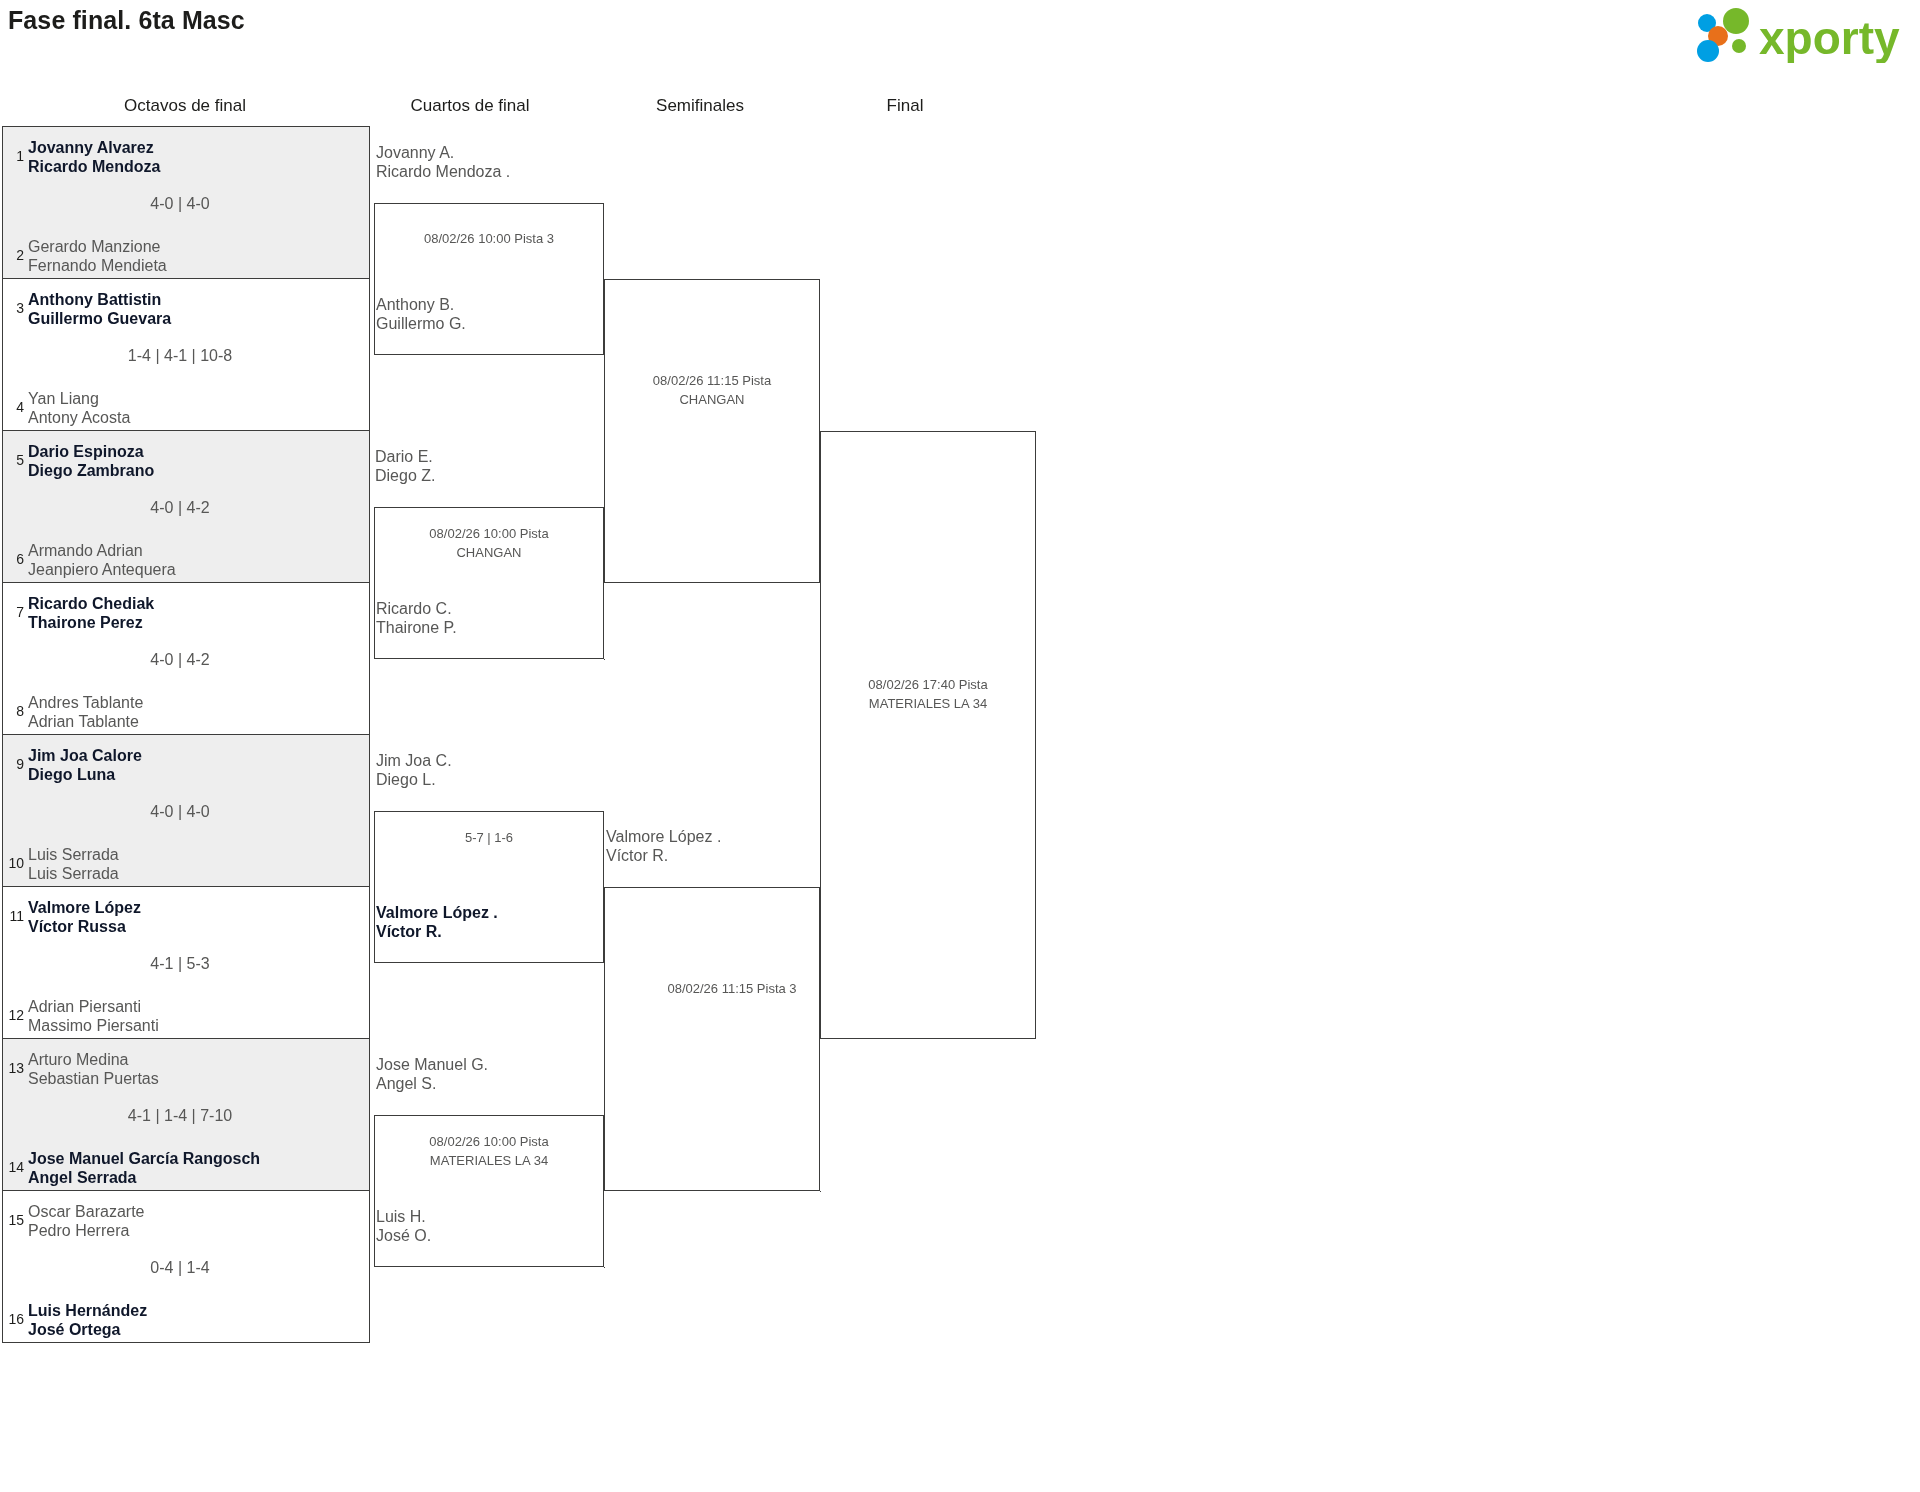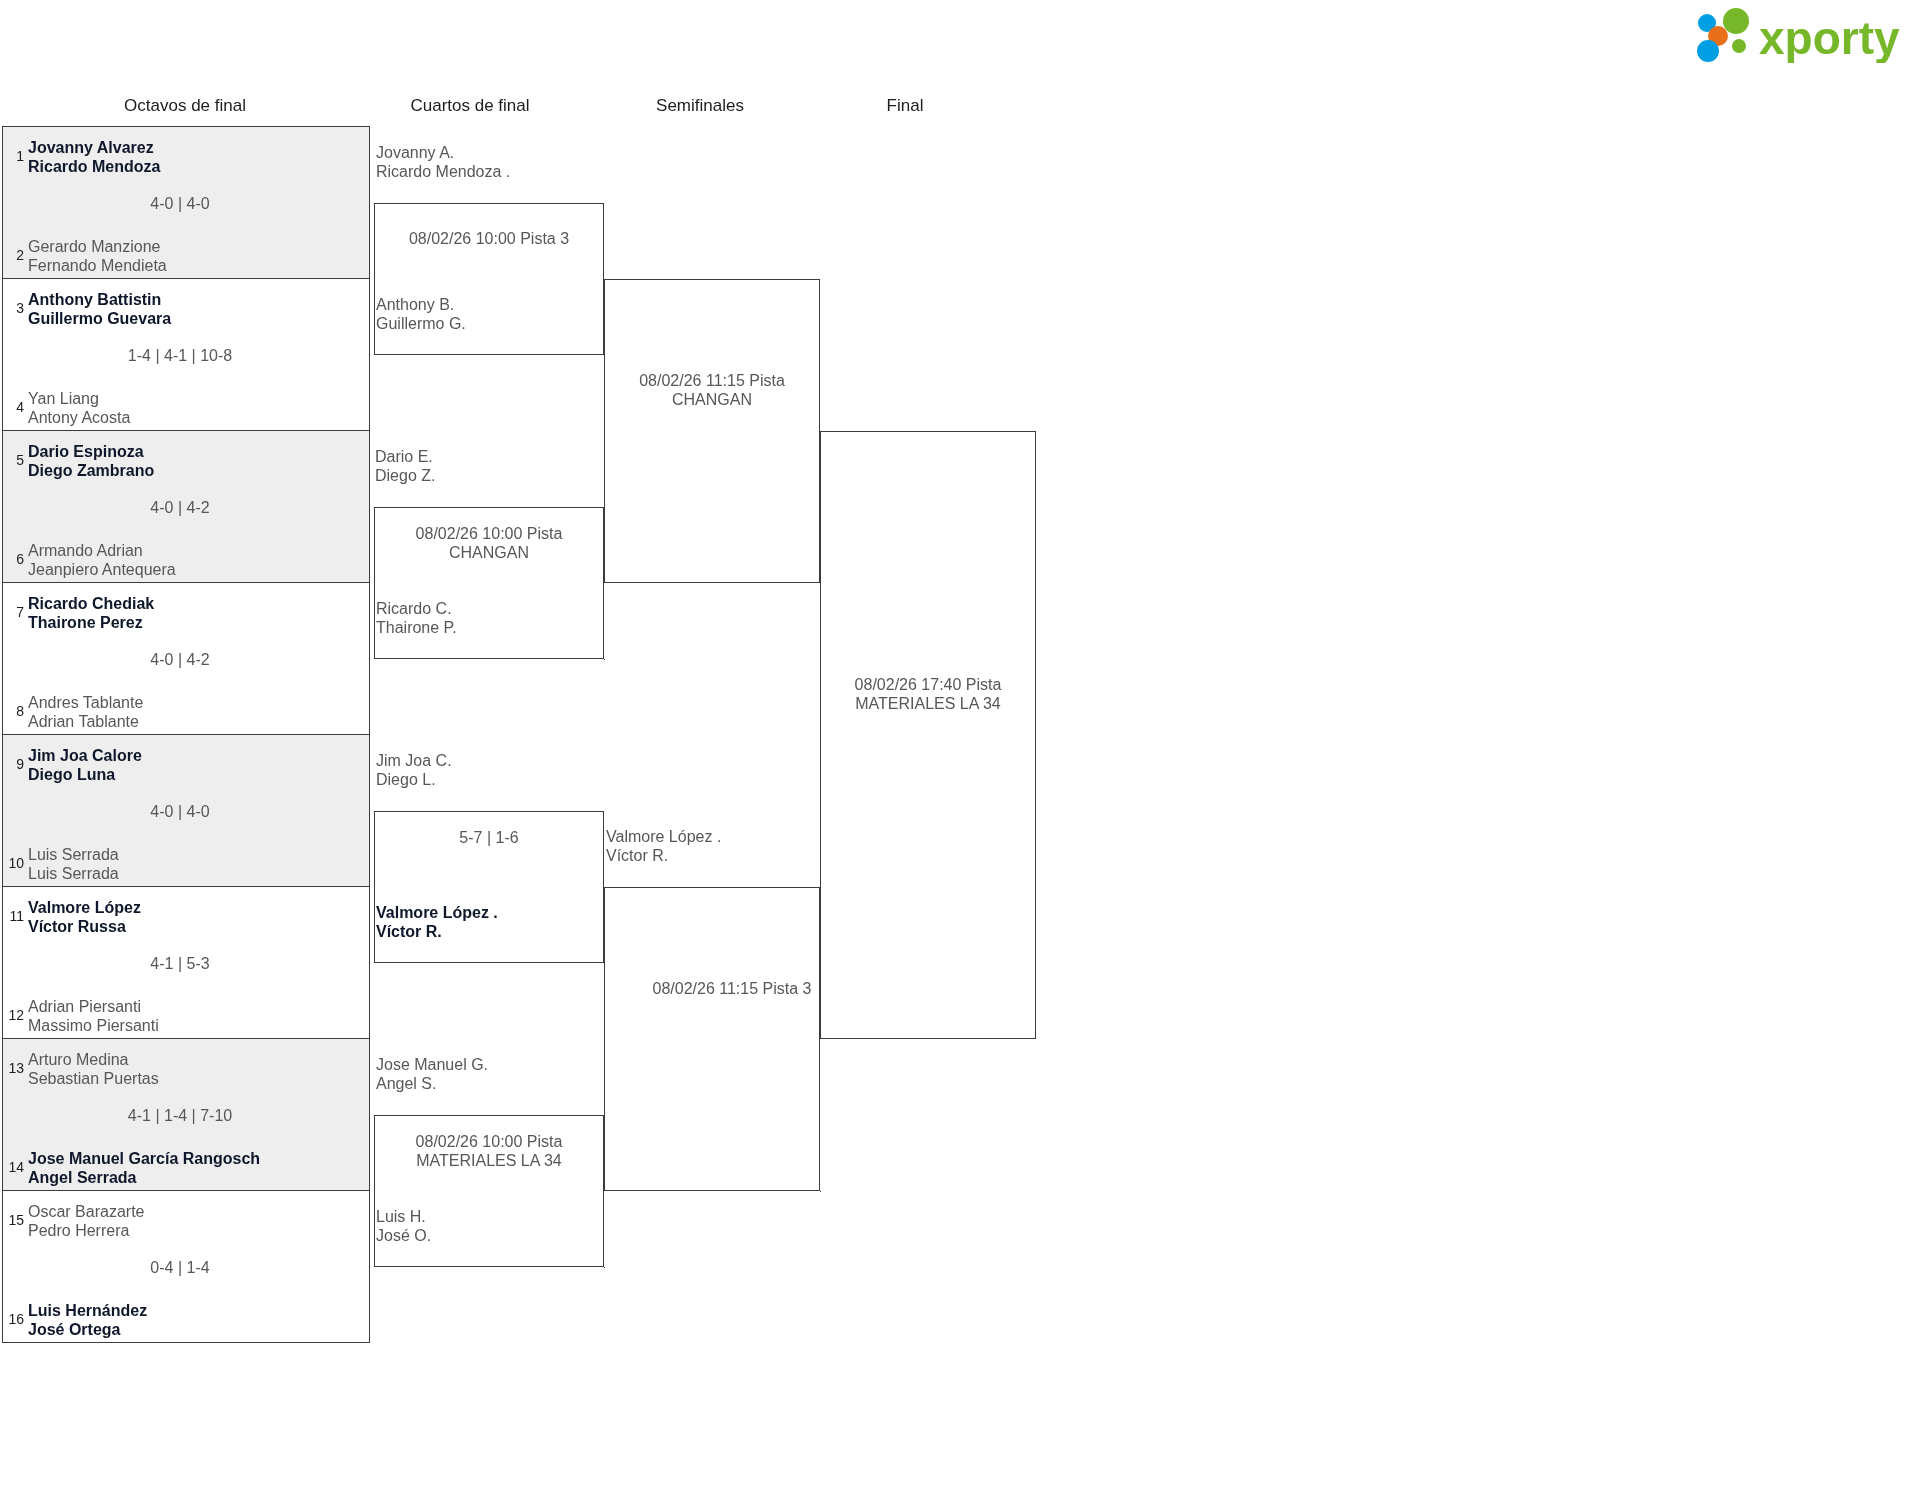"Fase final. 6ta Masc" div.title-line2 { html: none -> <div>Fase final. 6ta Masc</div> }
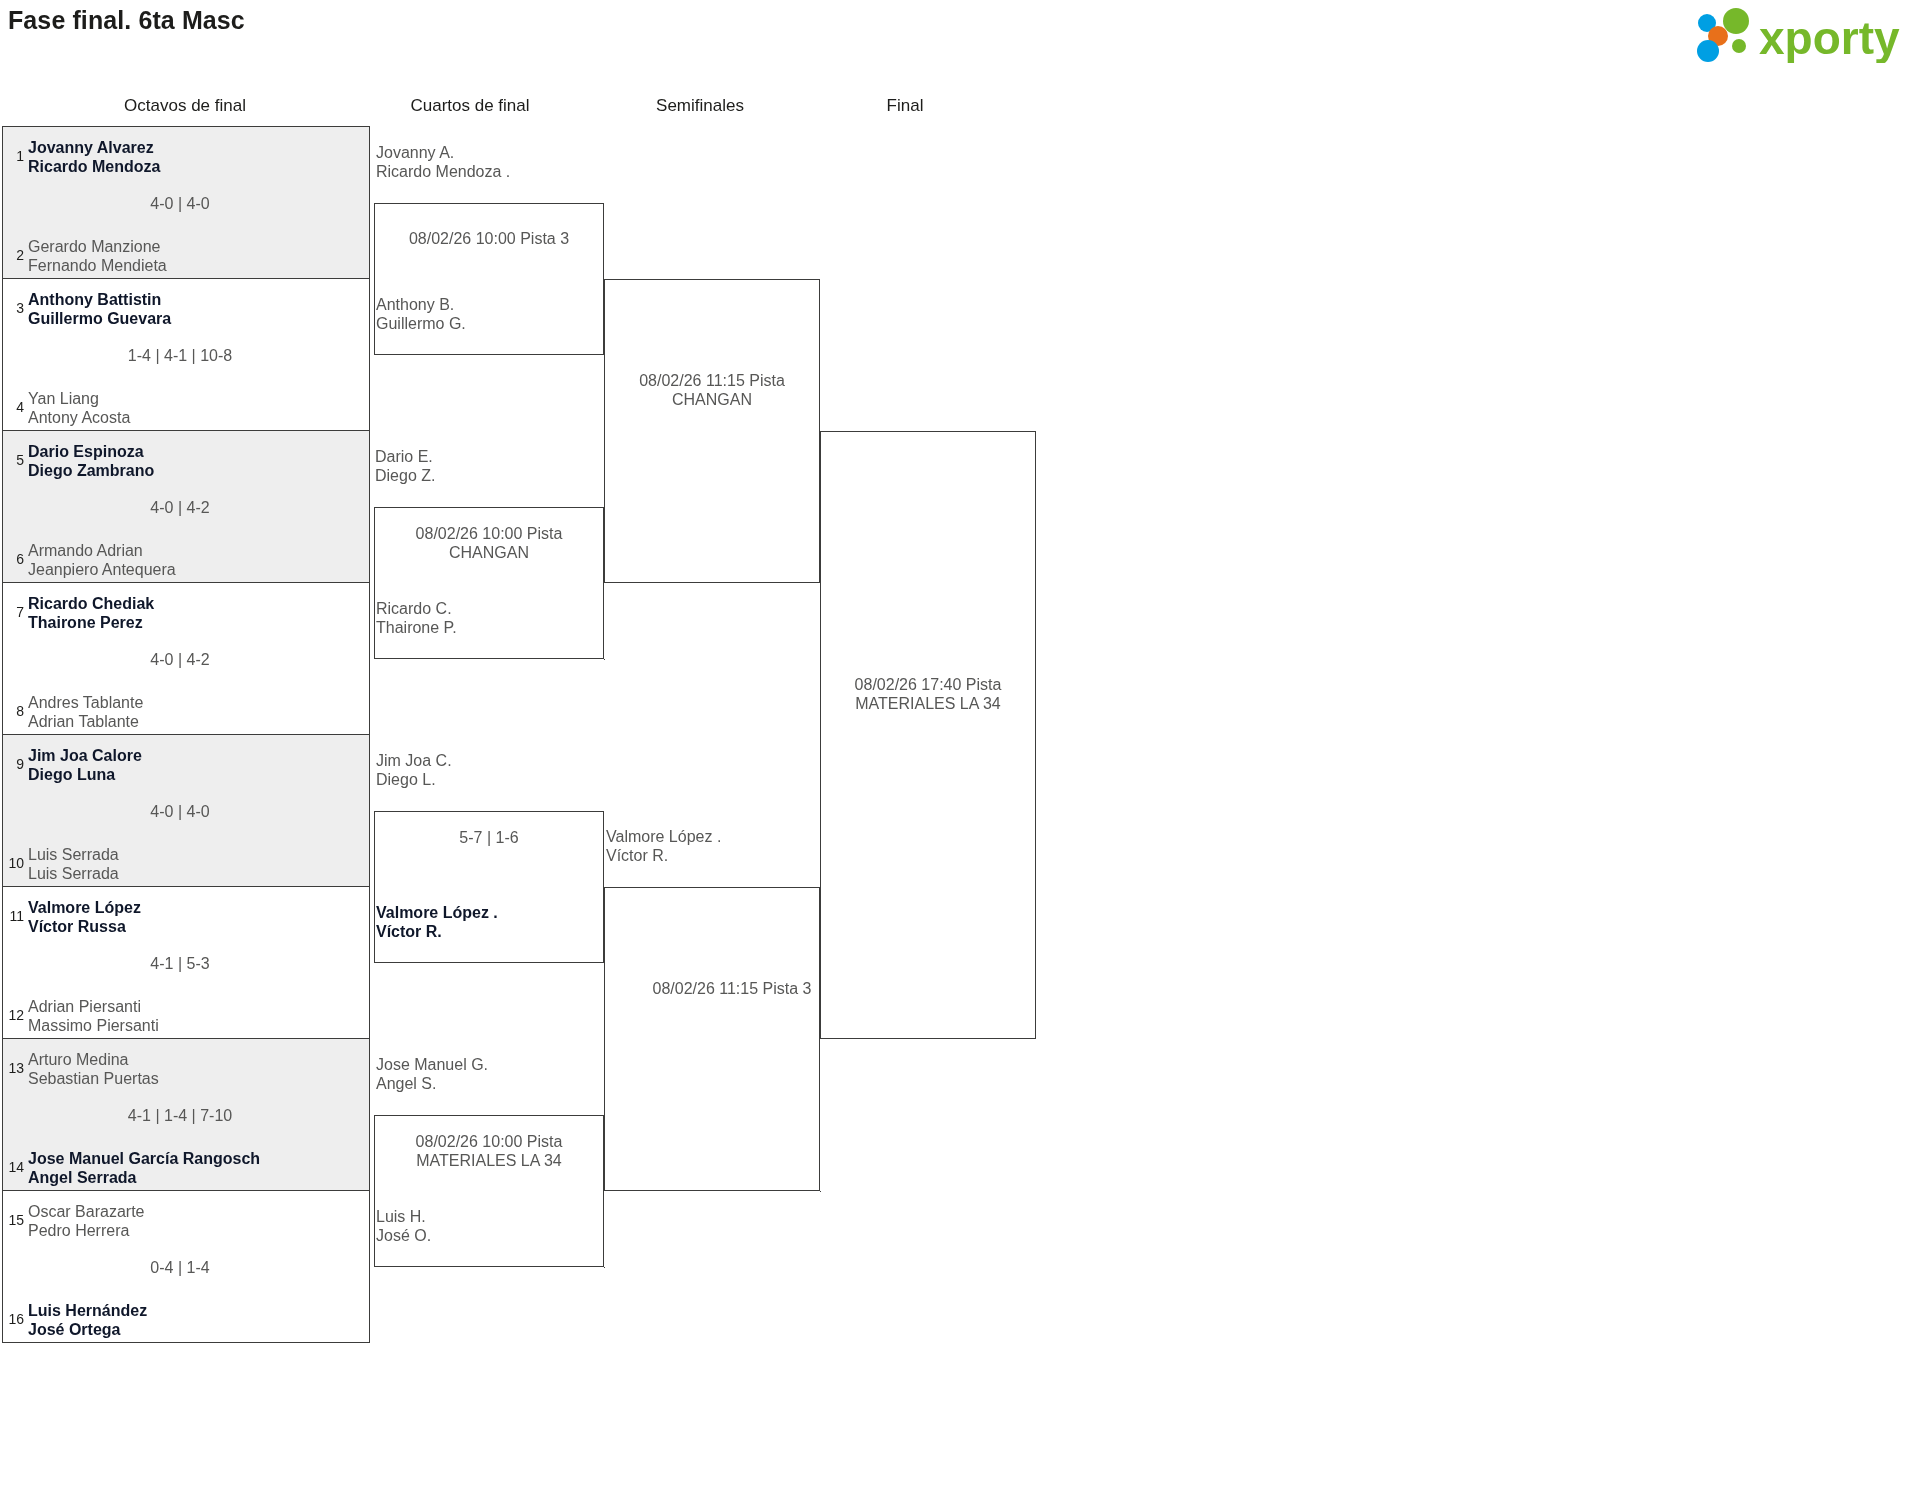"08/02/26 10:00 Pista 3" .matchinfo { font-size: 16px -> 13px }
